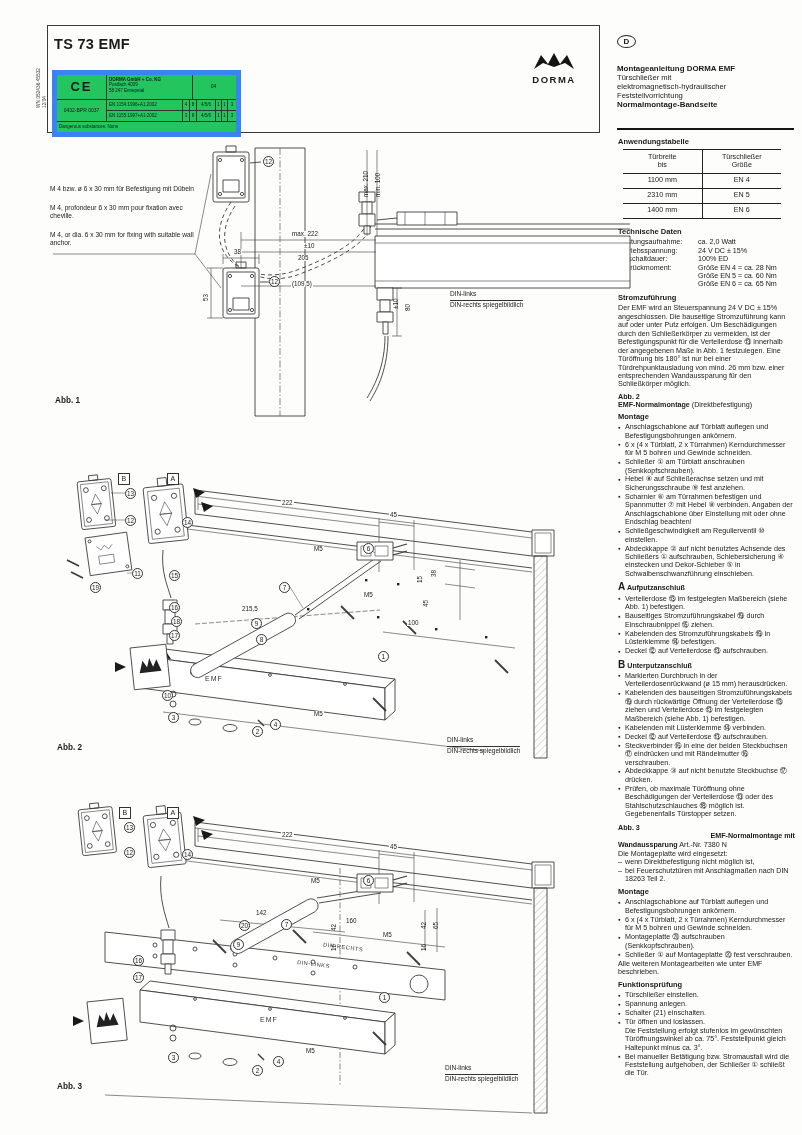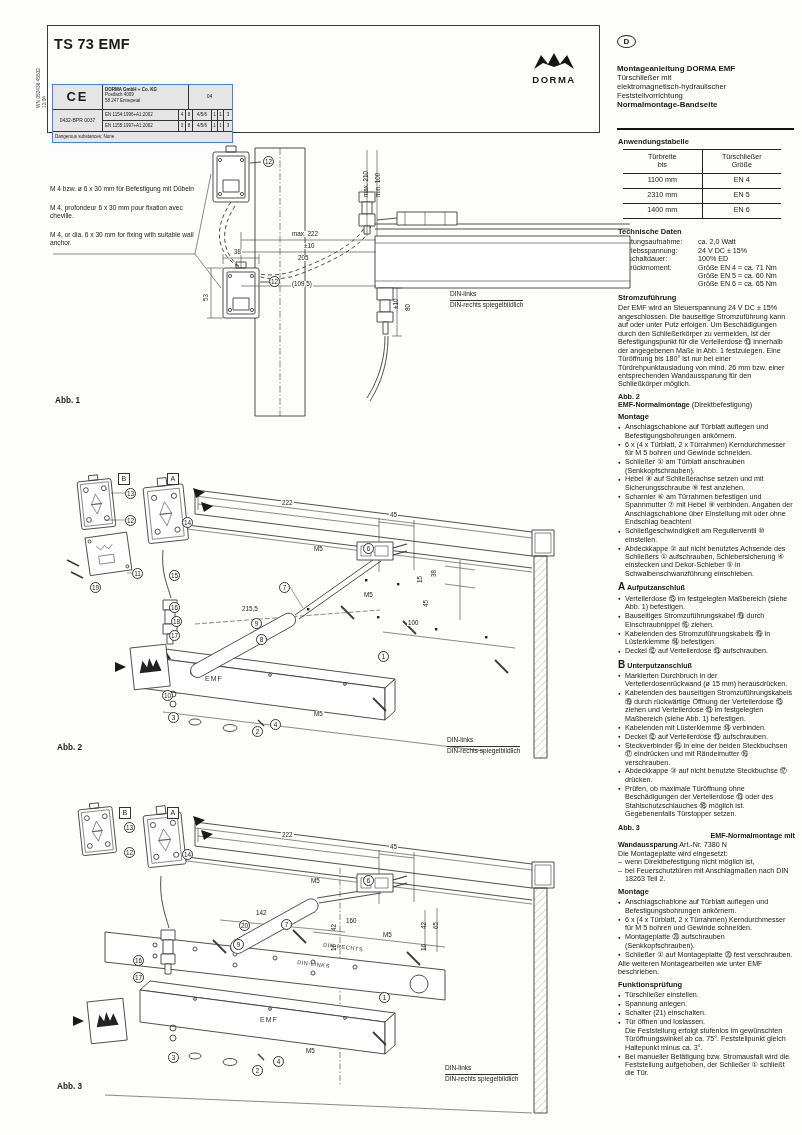"CE" .cet { background: #e5e5e5 -> #22c55e; border: 1px solid #3b82f6 -> 5px solid #3b82f6; top: 58px -> 44px }
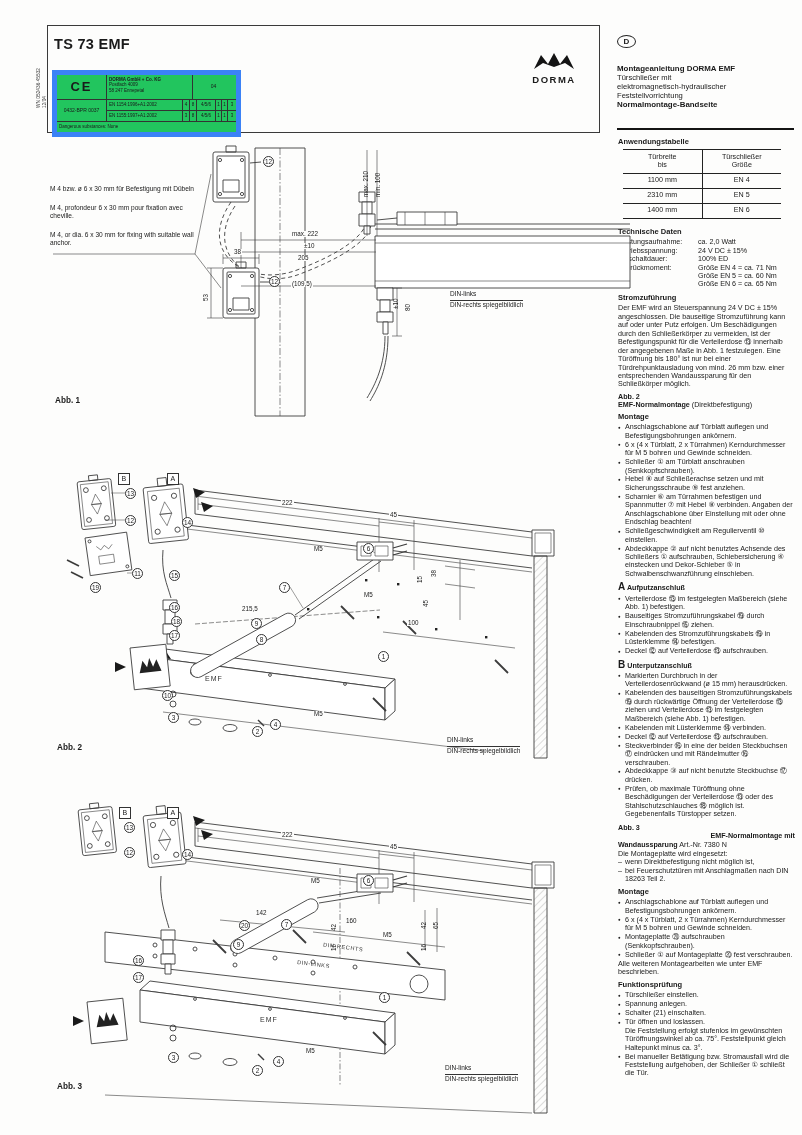"Größe EN 4 = ca." div { text: 71 -> 28 }
